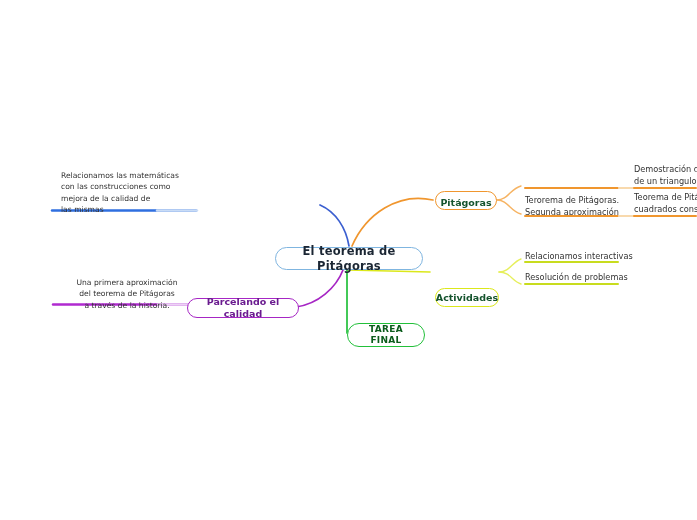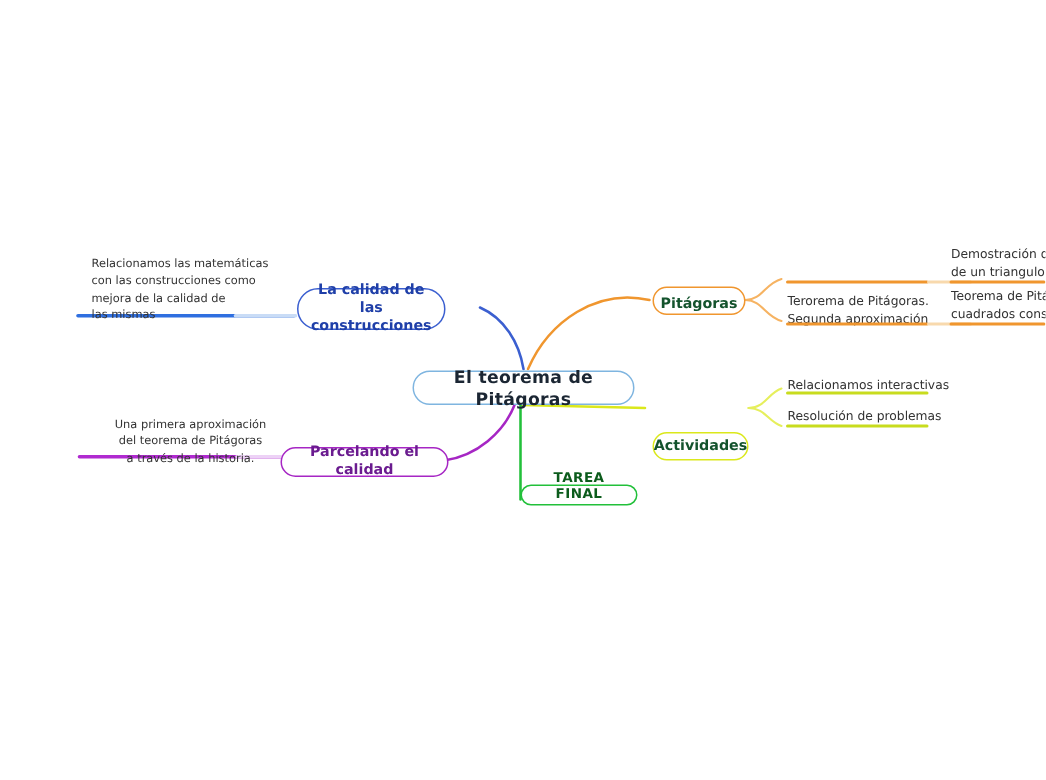"La calidad de las" div.node { html: <div> <span>La calidad de las construcciones</span> </div> -> none }
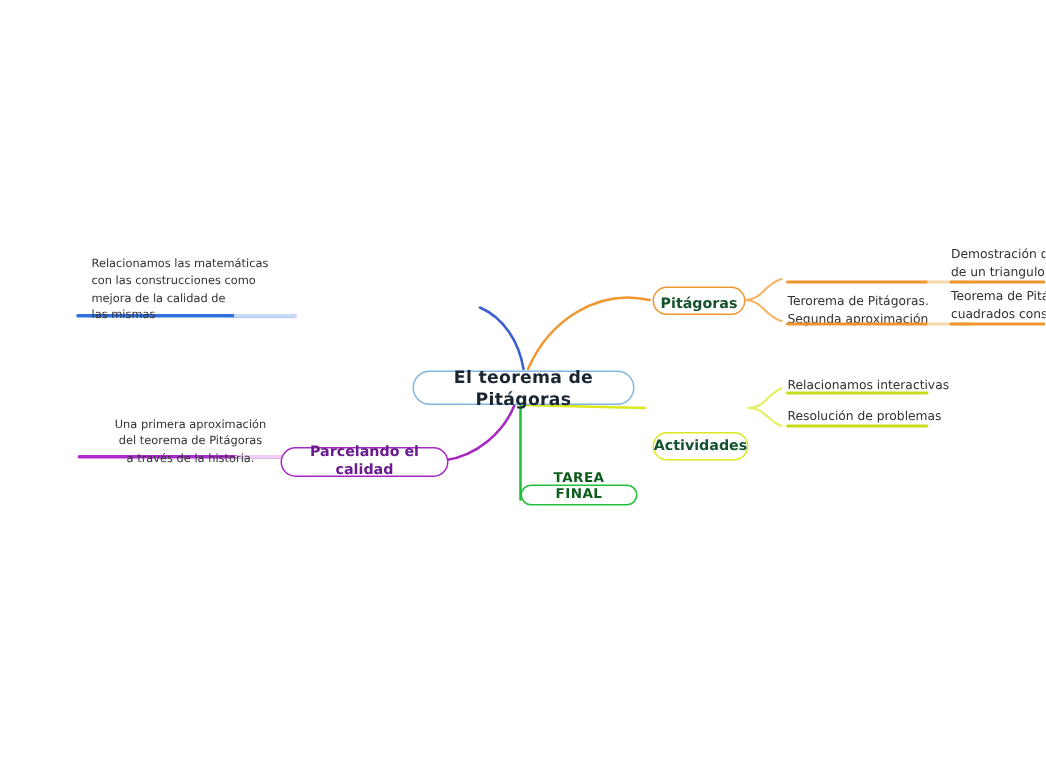"TAREA FINAL" div.node { height: 14px -> 24px }
